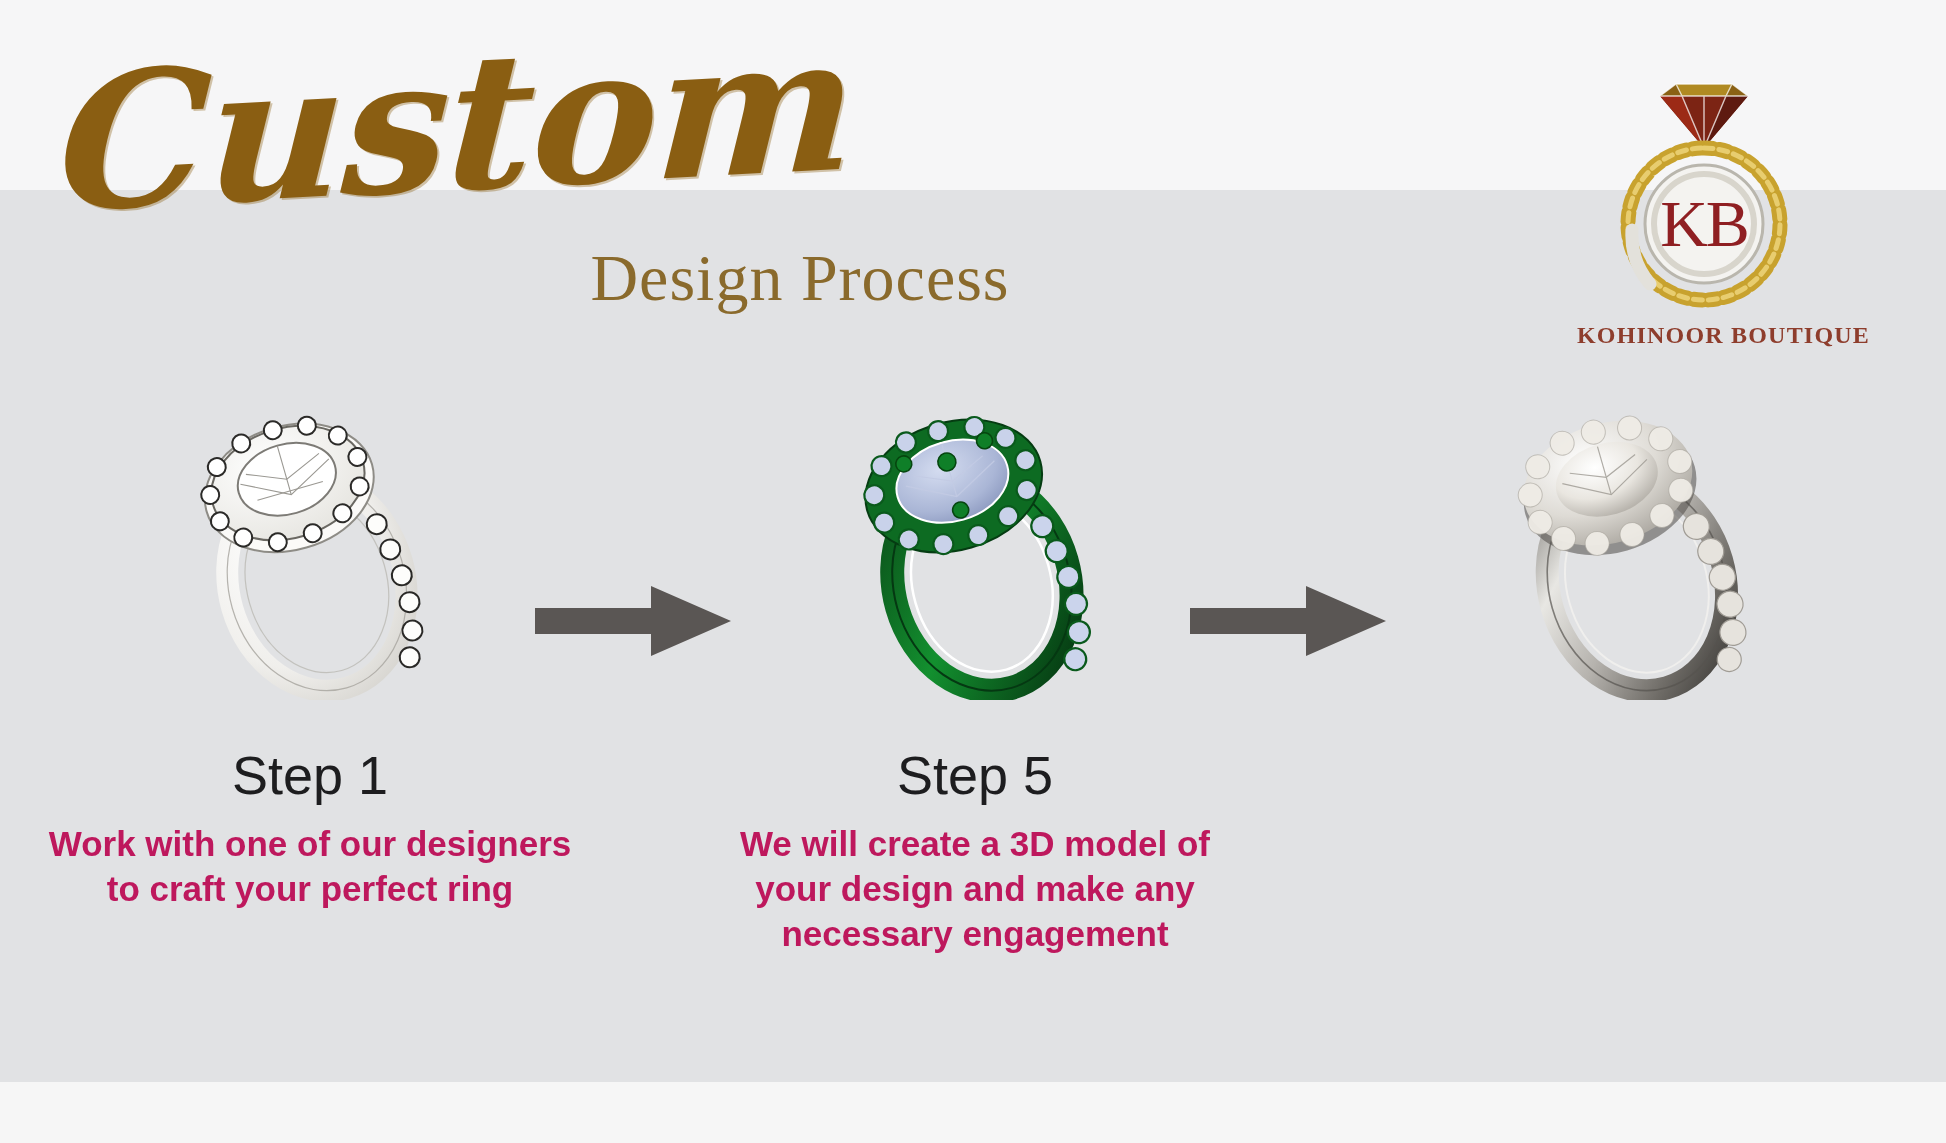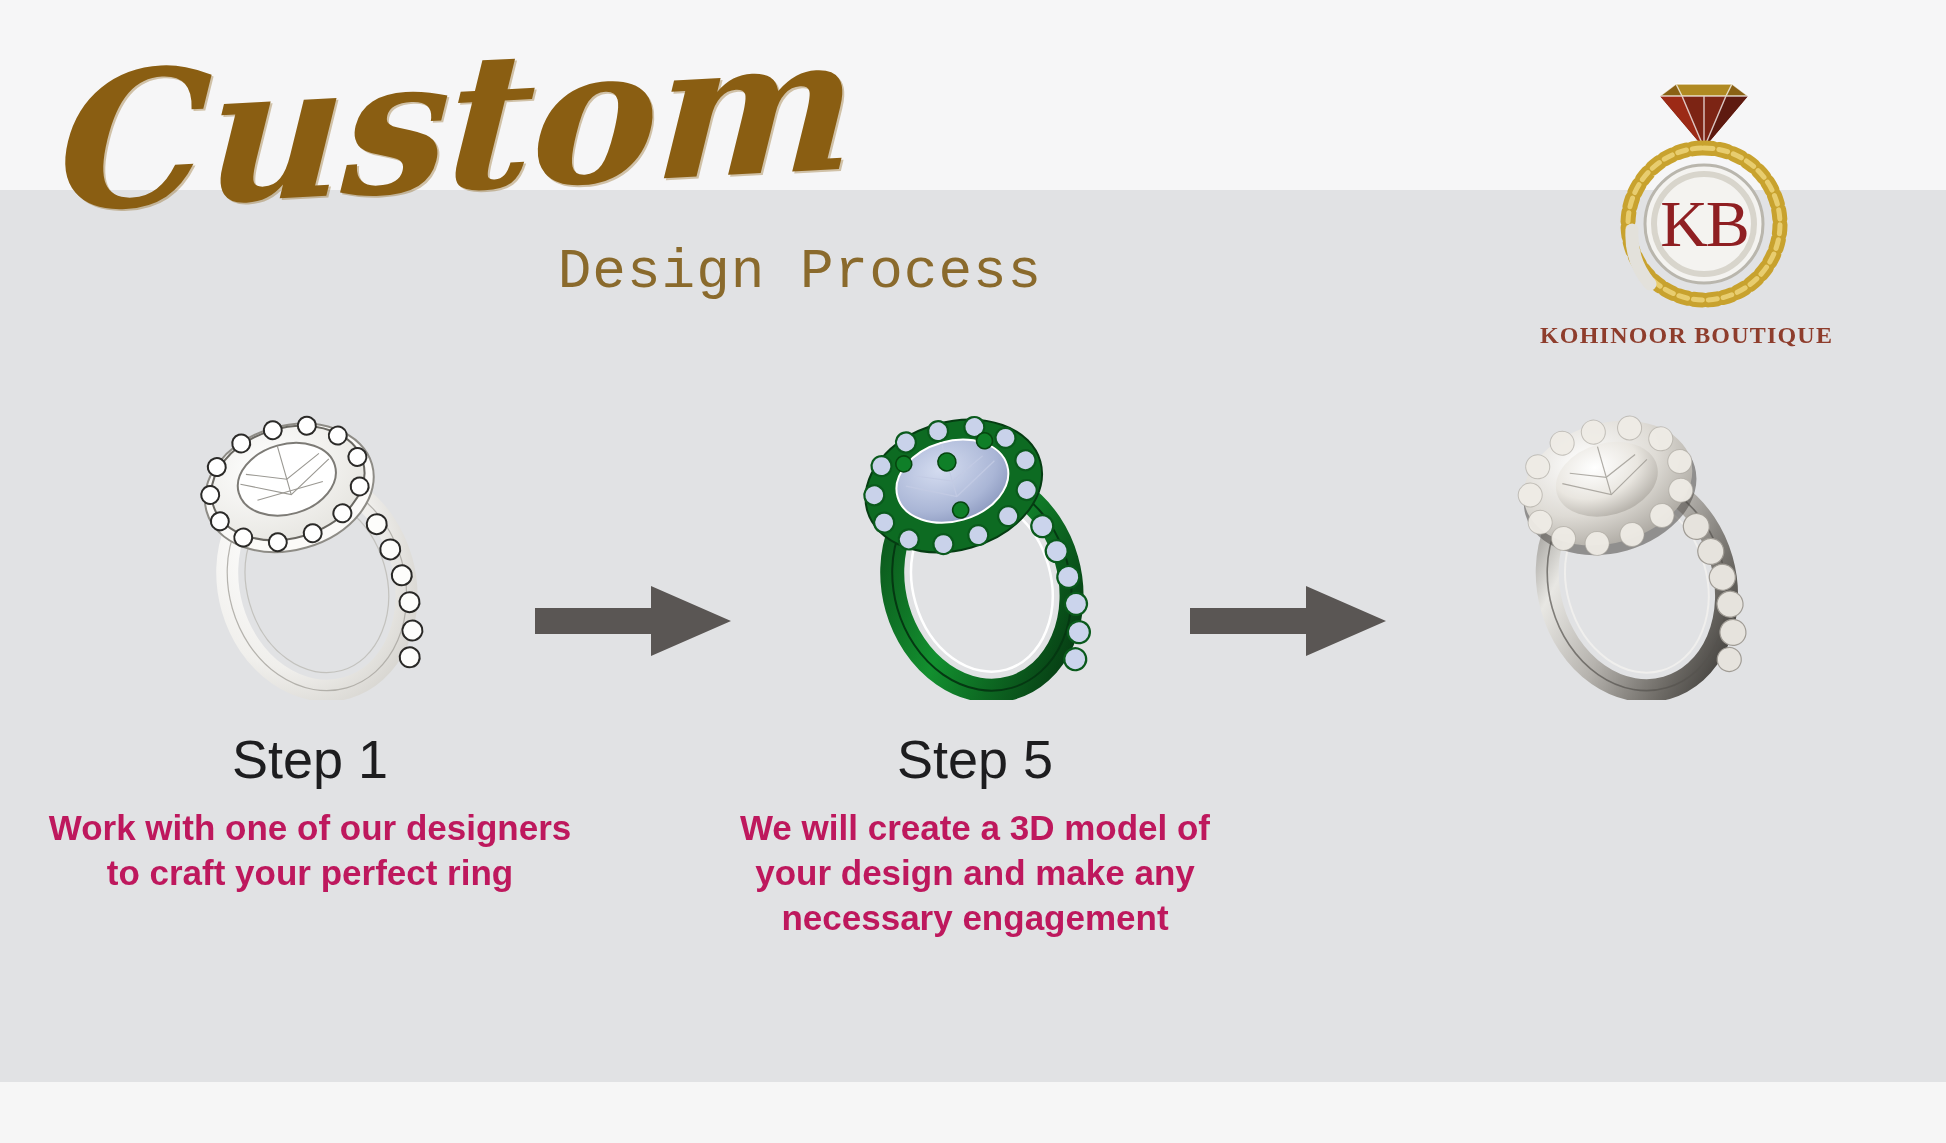"Design Process" .headline-sub { font-family: Liberation Mono, monospace -> Liberation Serif, serif; font-size: 56px -> 66px }
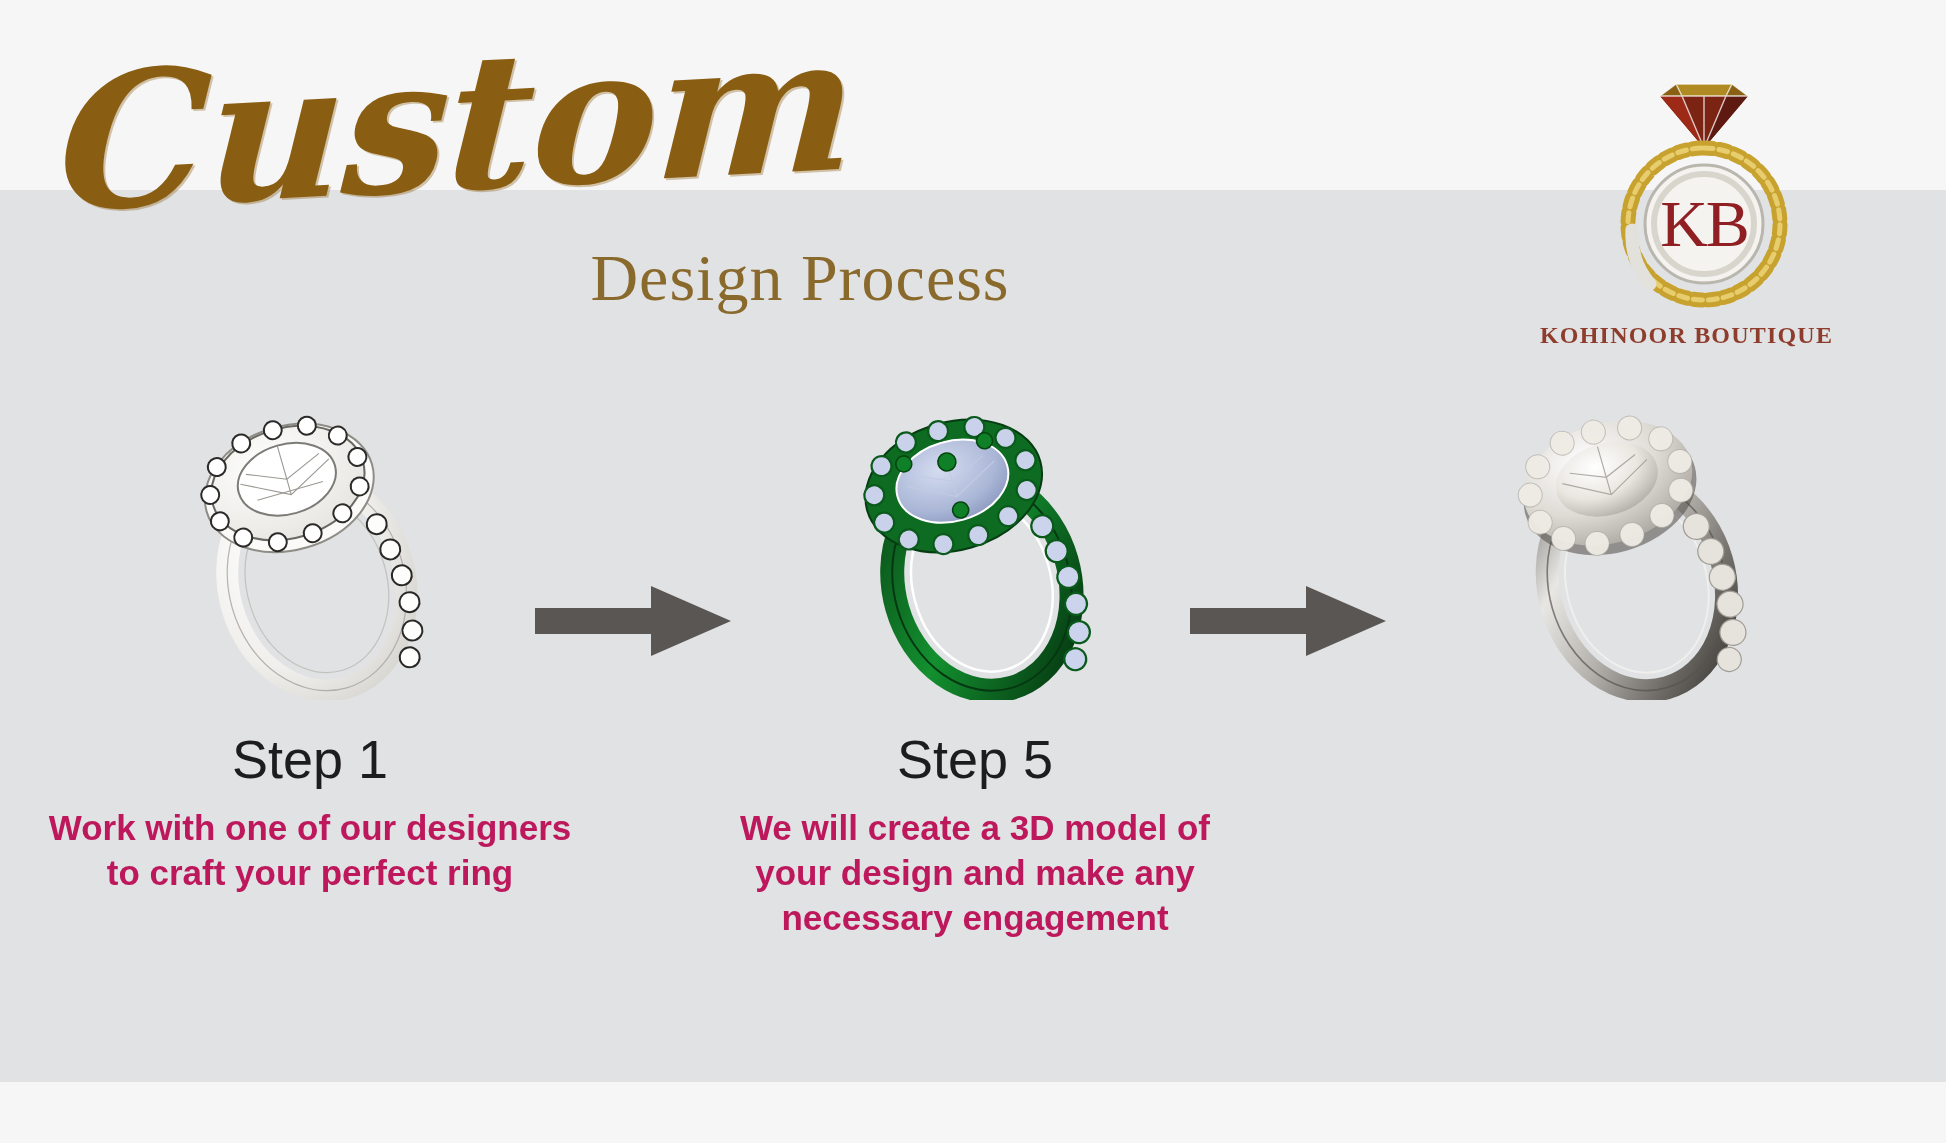"KOHINOOR BOUTIQUE" .logo-caption { text-align: left -> right }
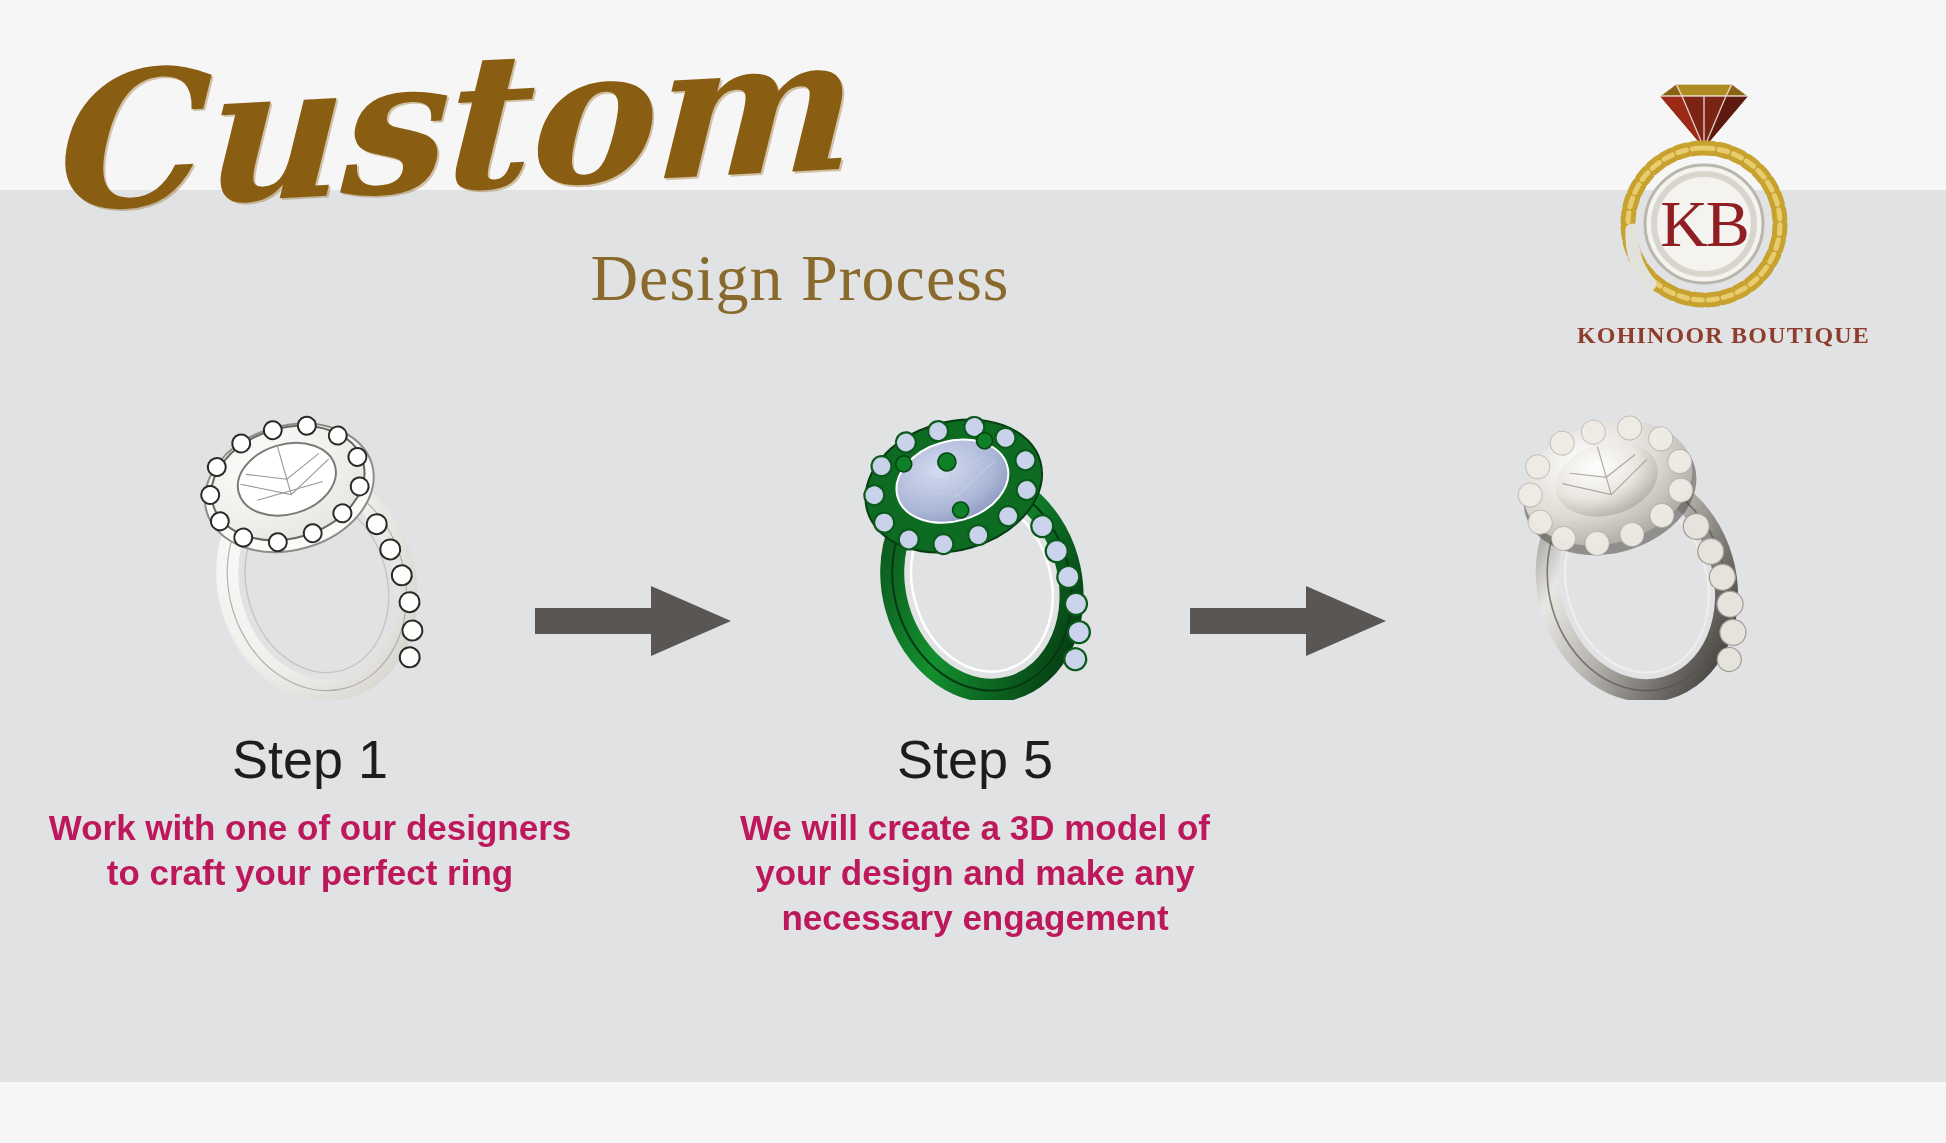"Step 1" .step-title { margin-top: 28px -> 44px }
